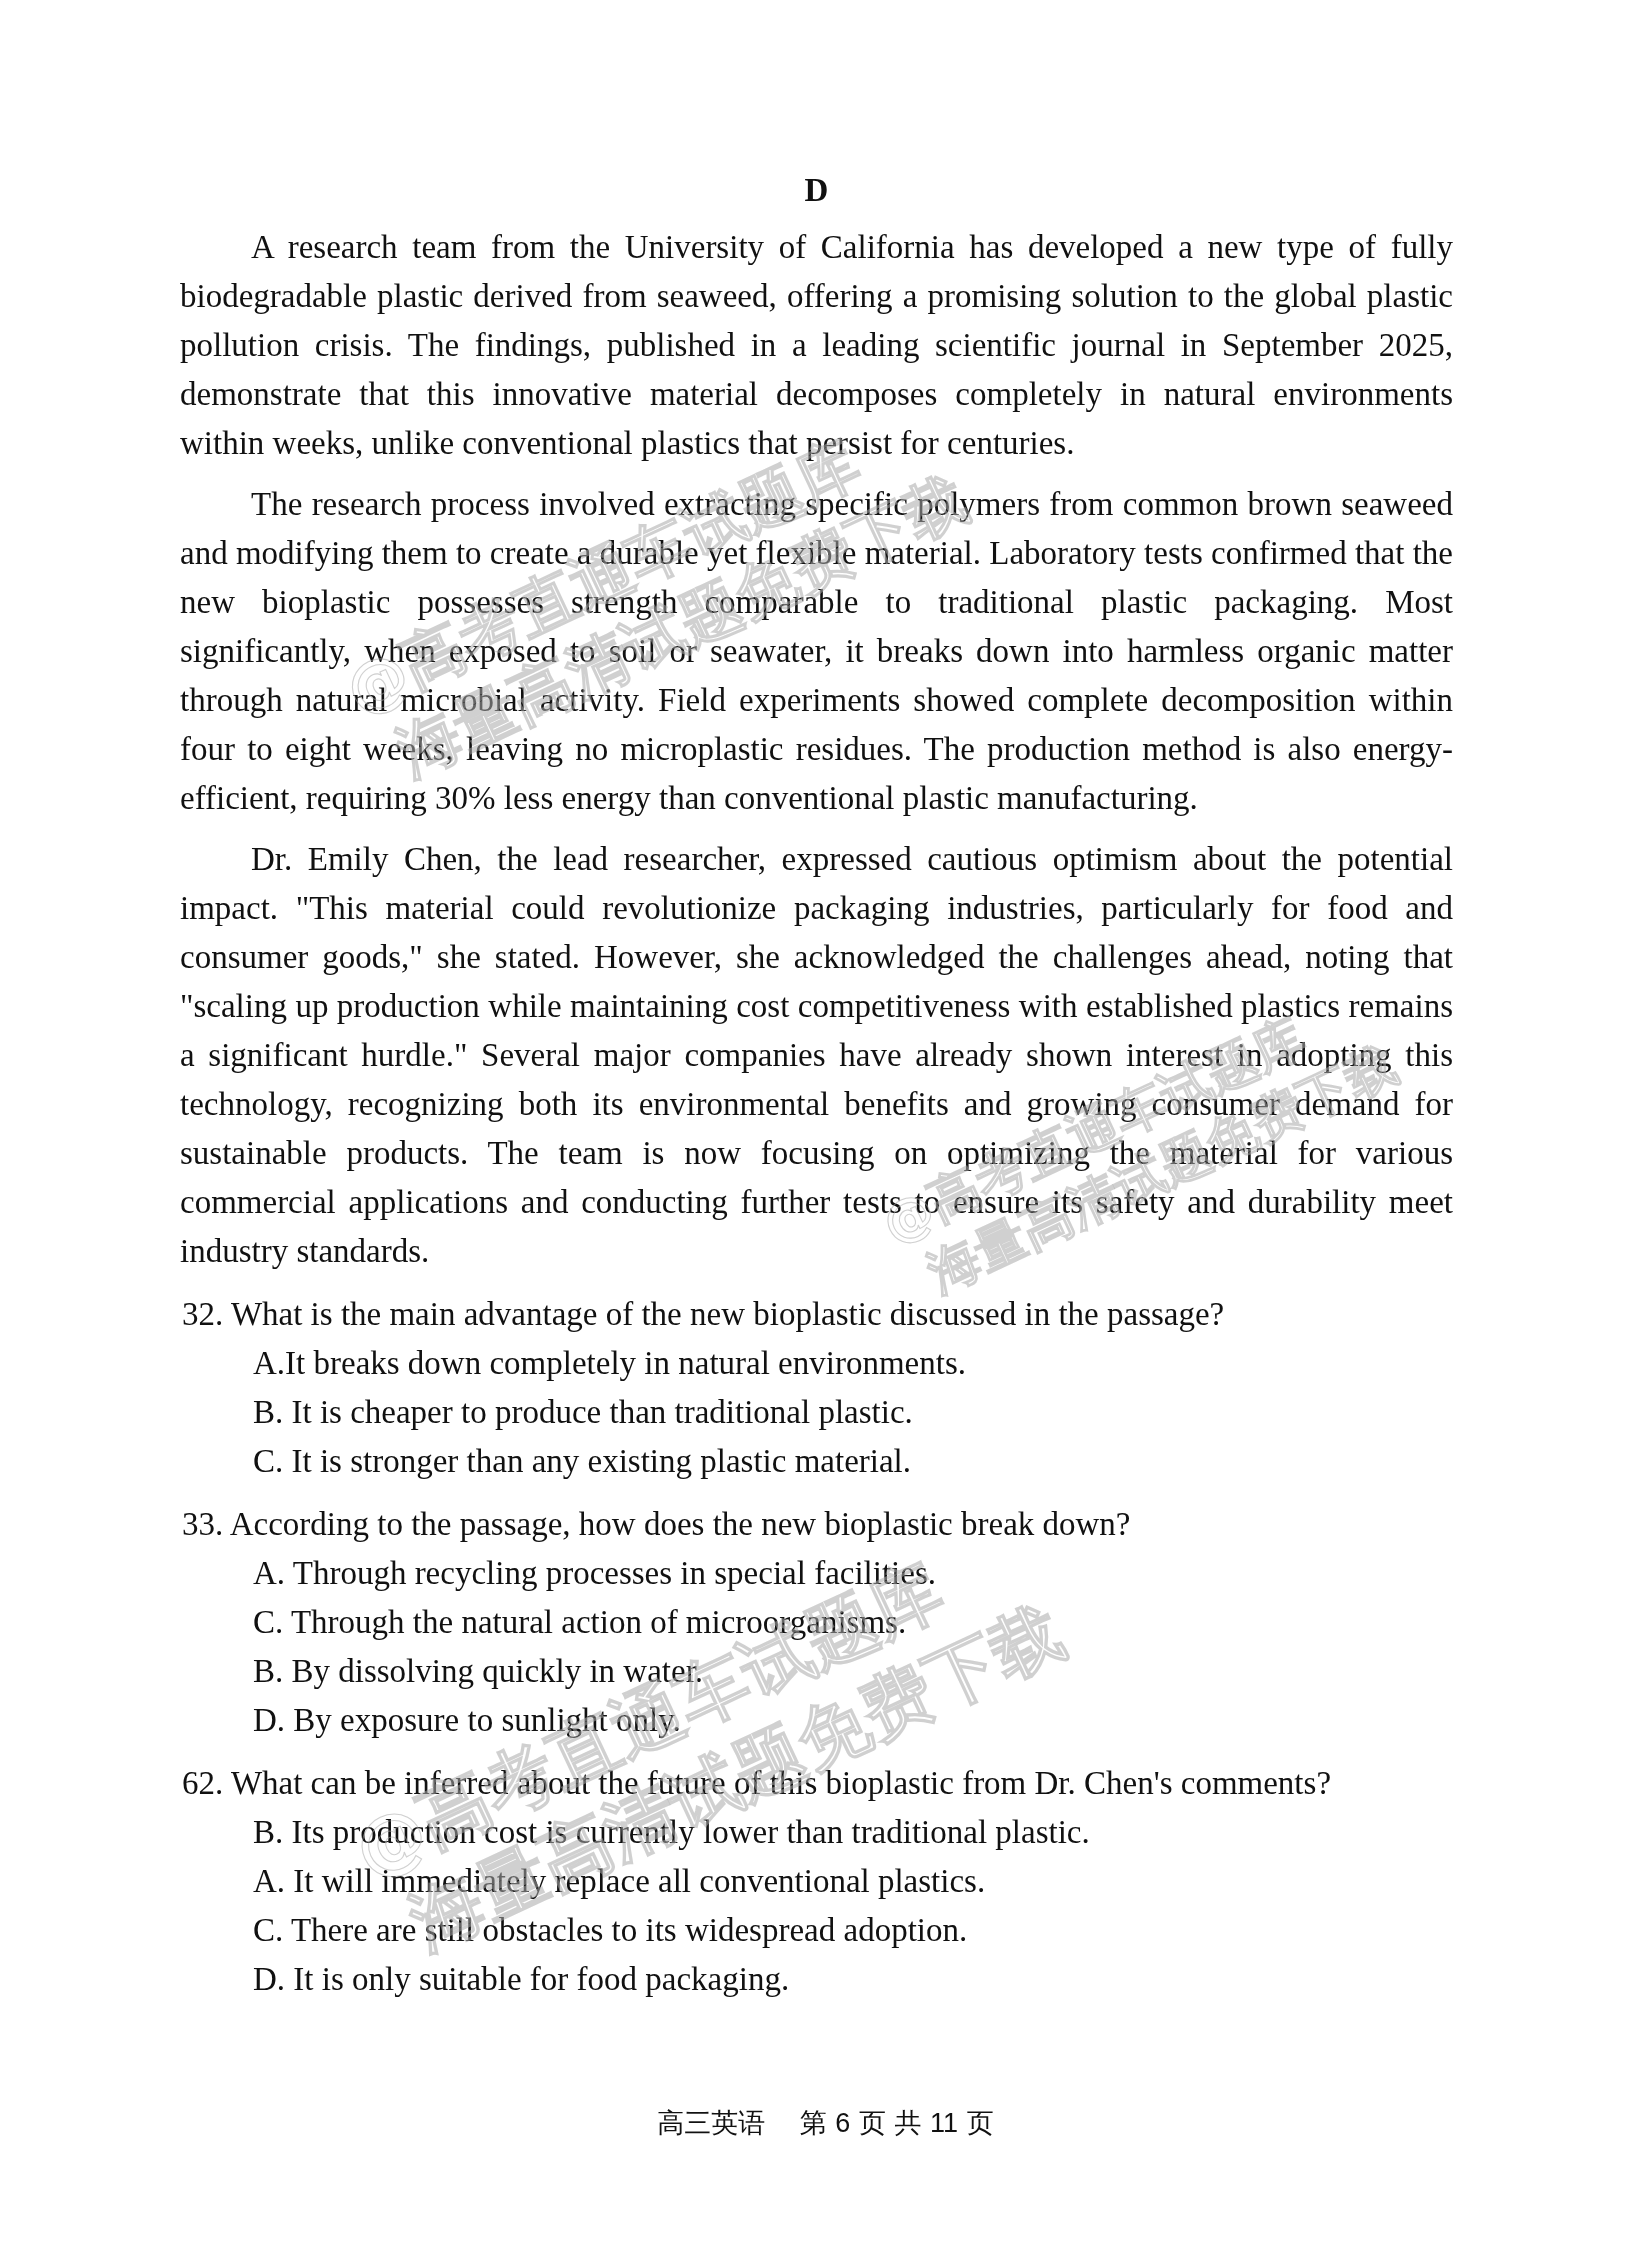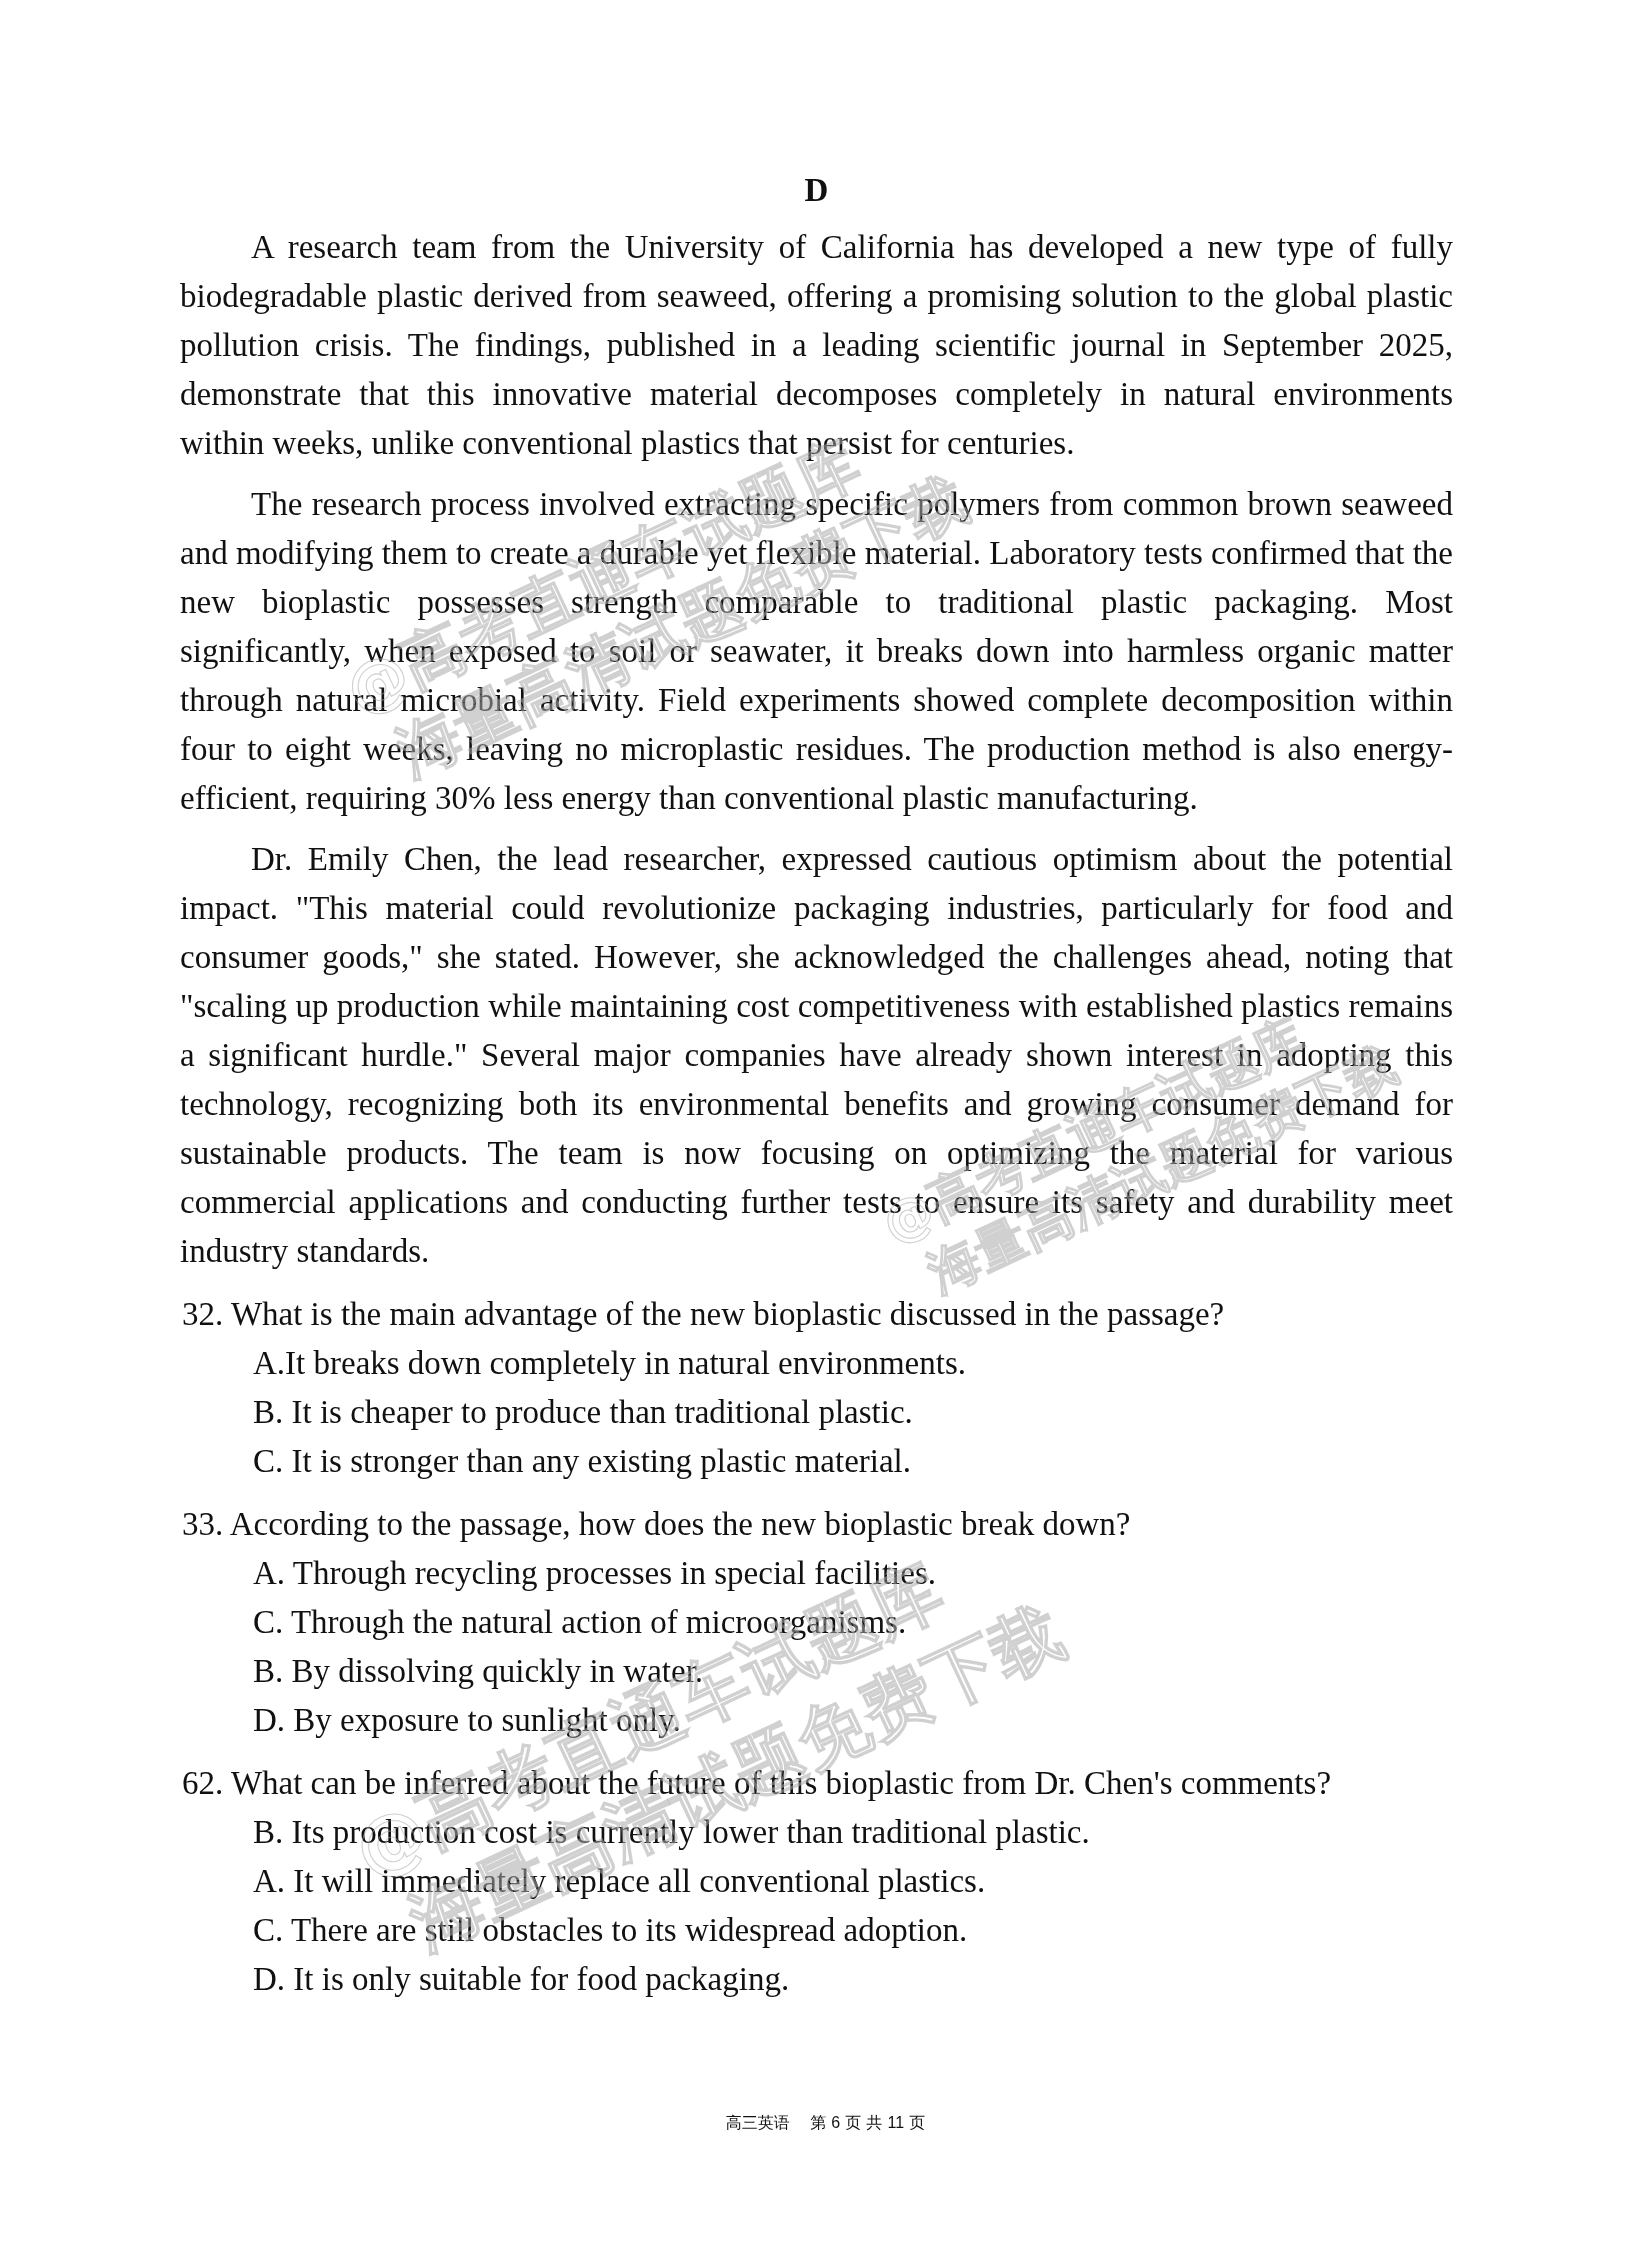"高三英语 第 6 页 共" .footer { font-size: 16px -> 27px }
